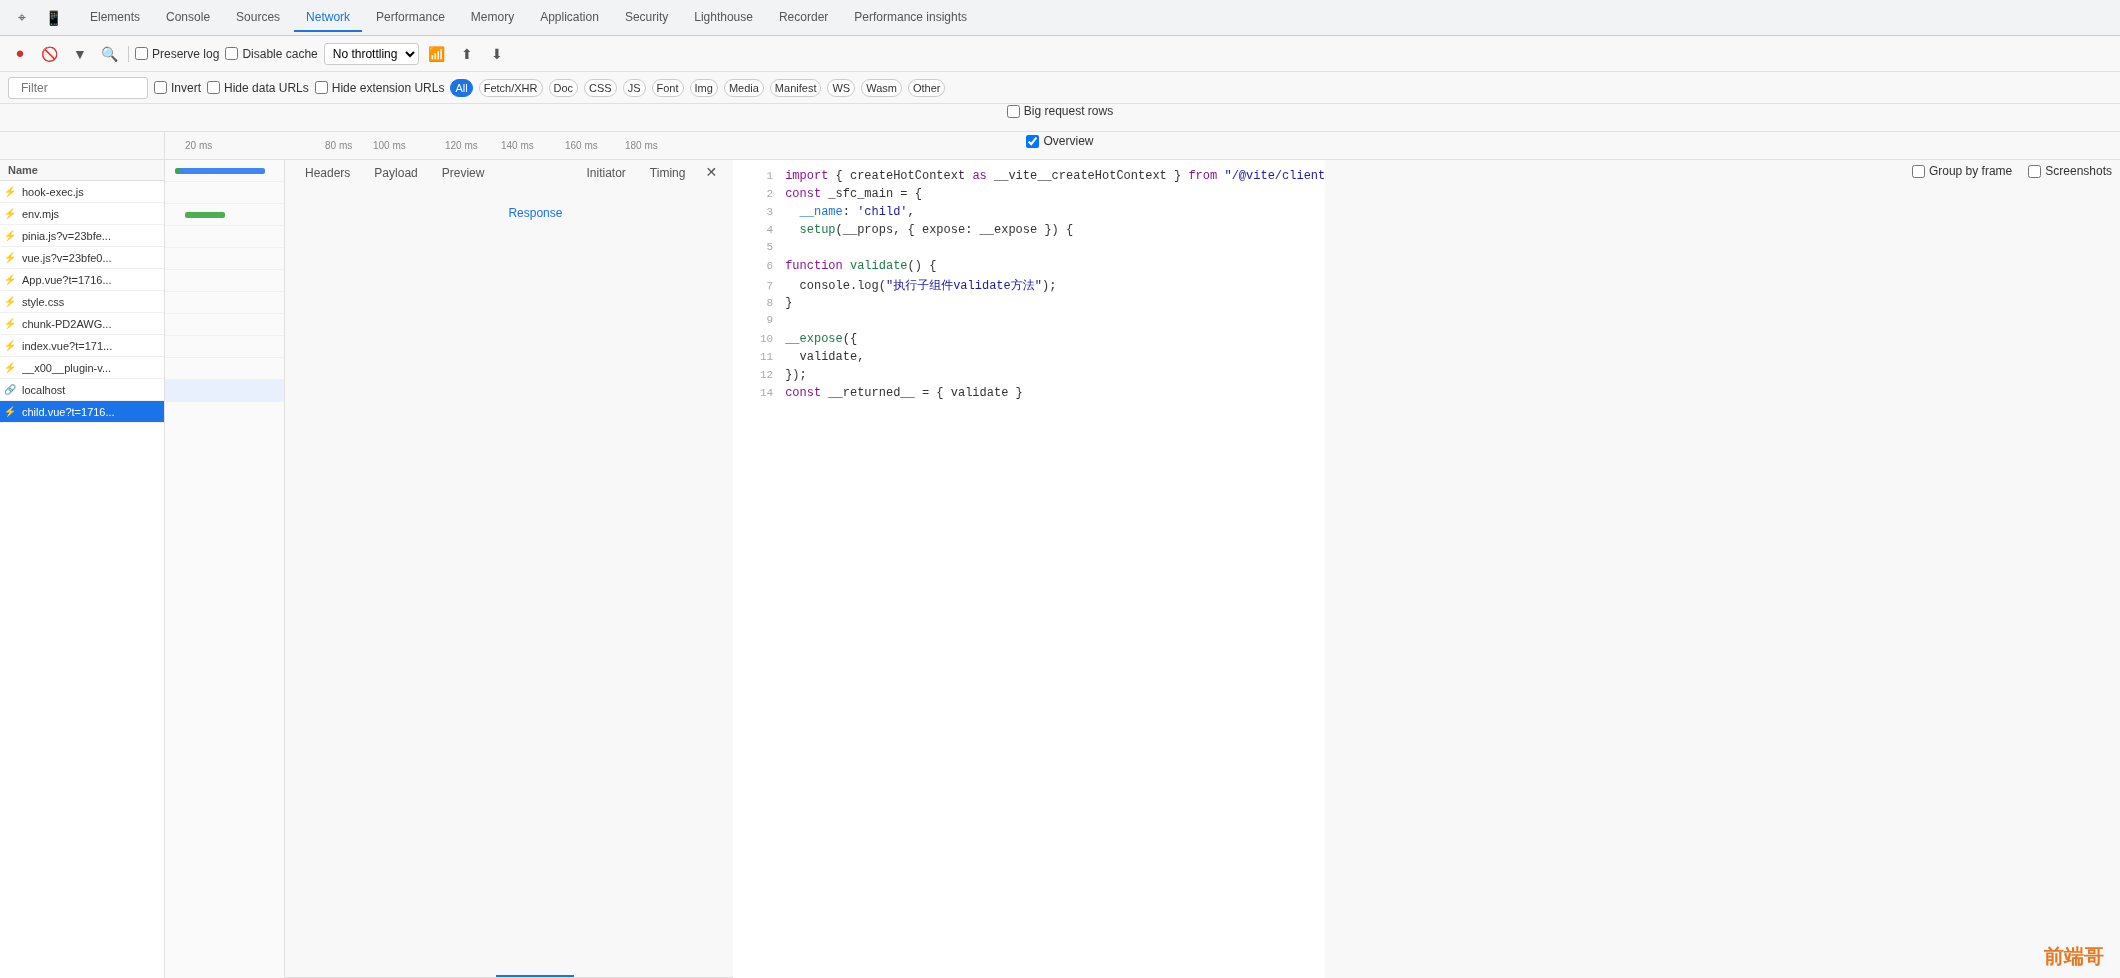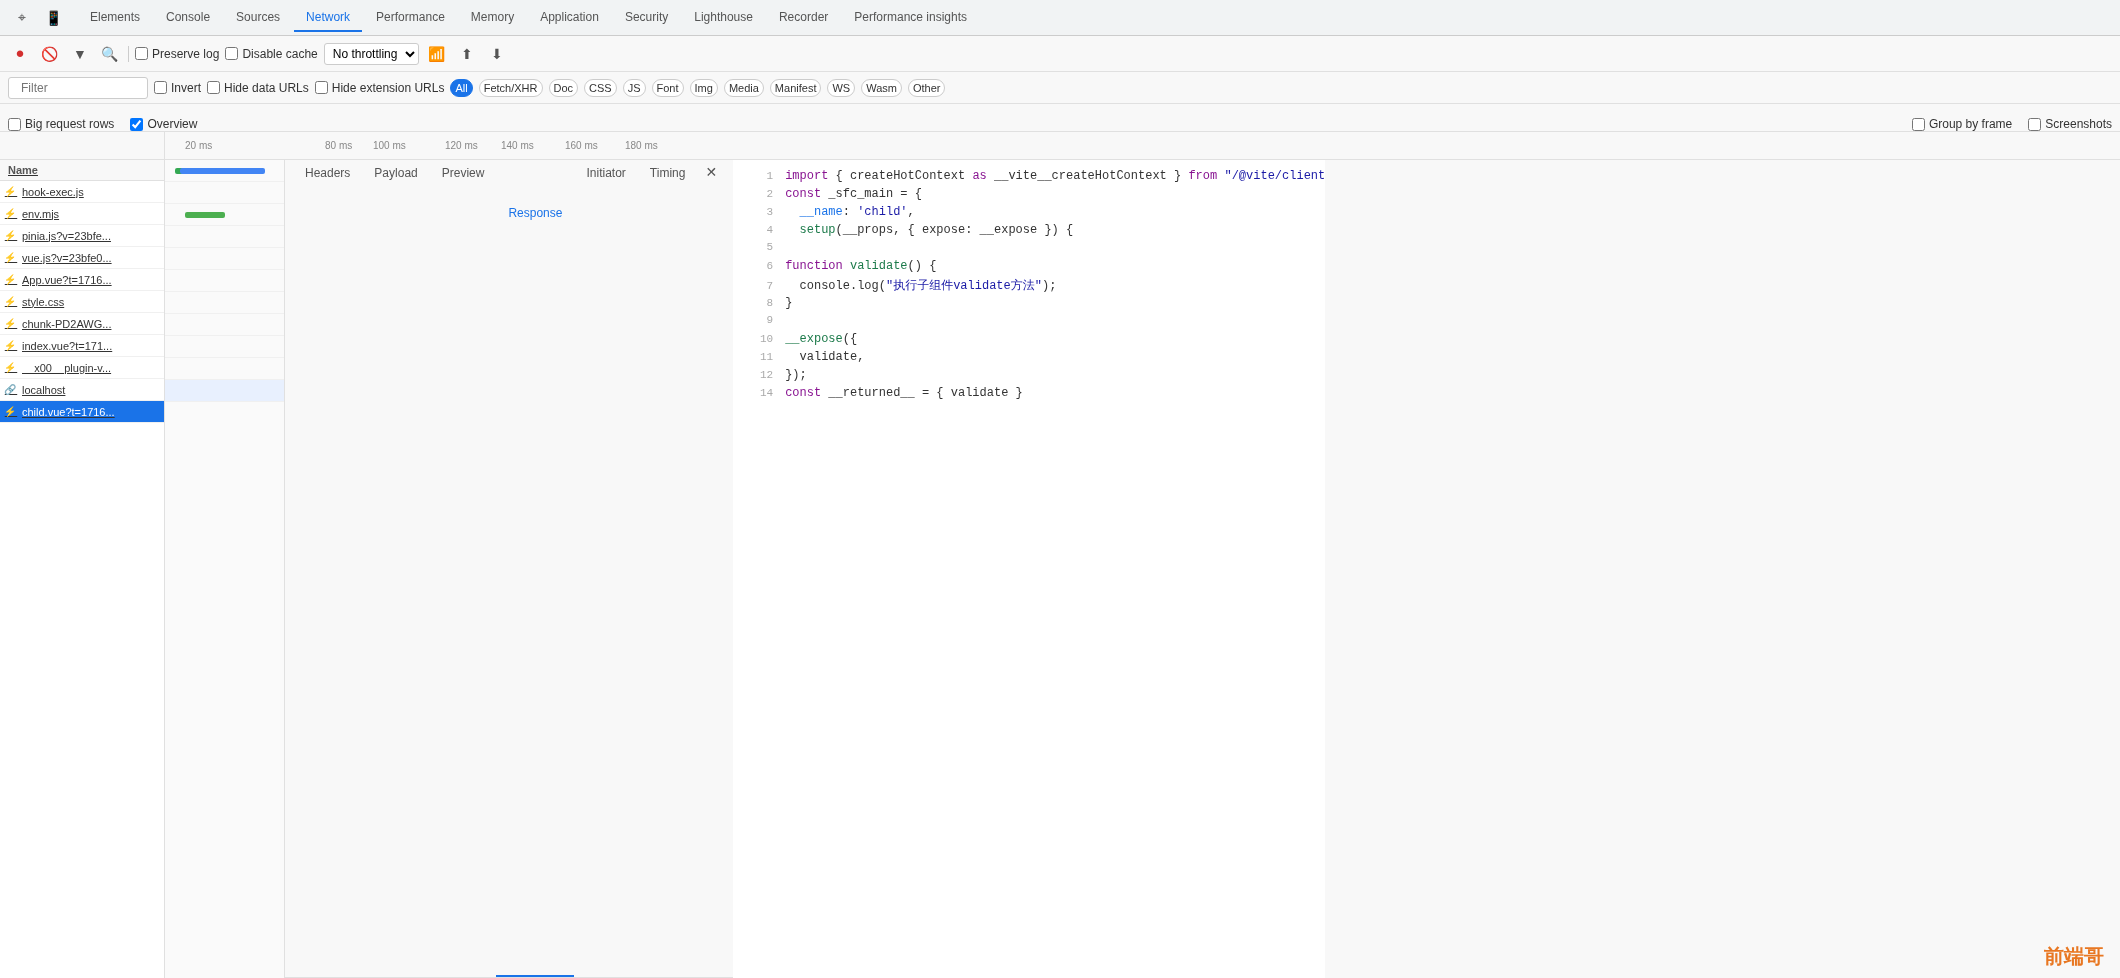"Big request rows" .options-row { align-items: flex-end -> center; flex-direction: none -> column }
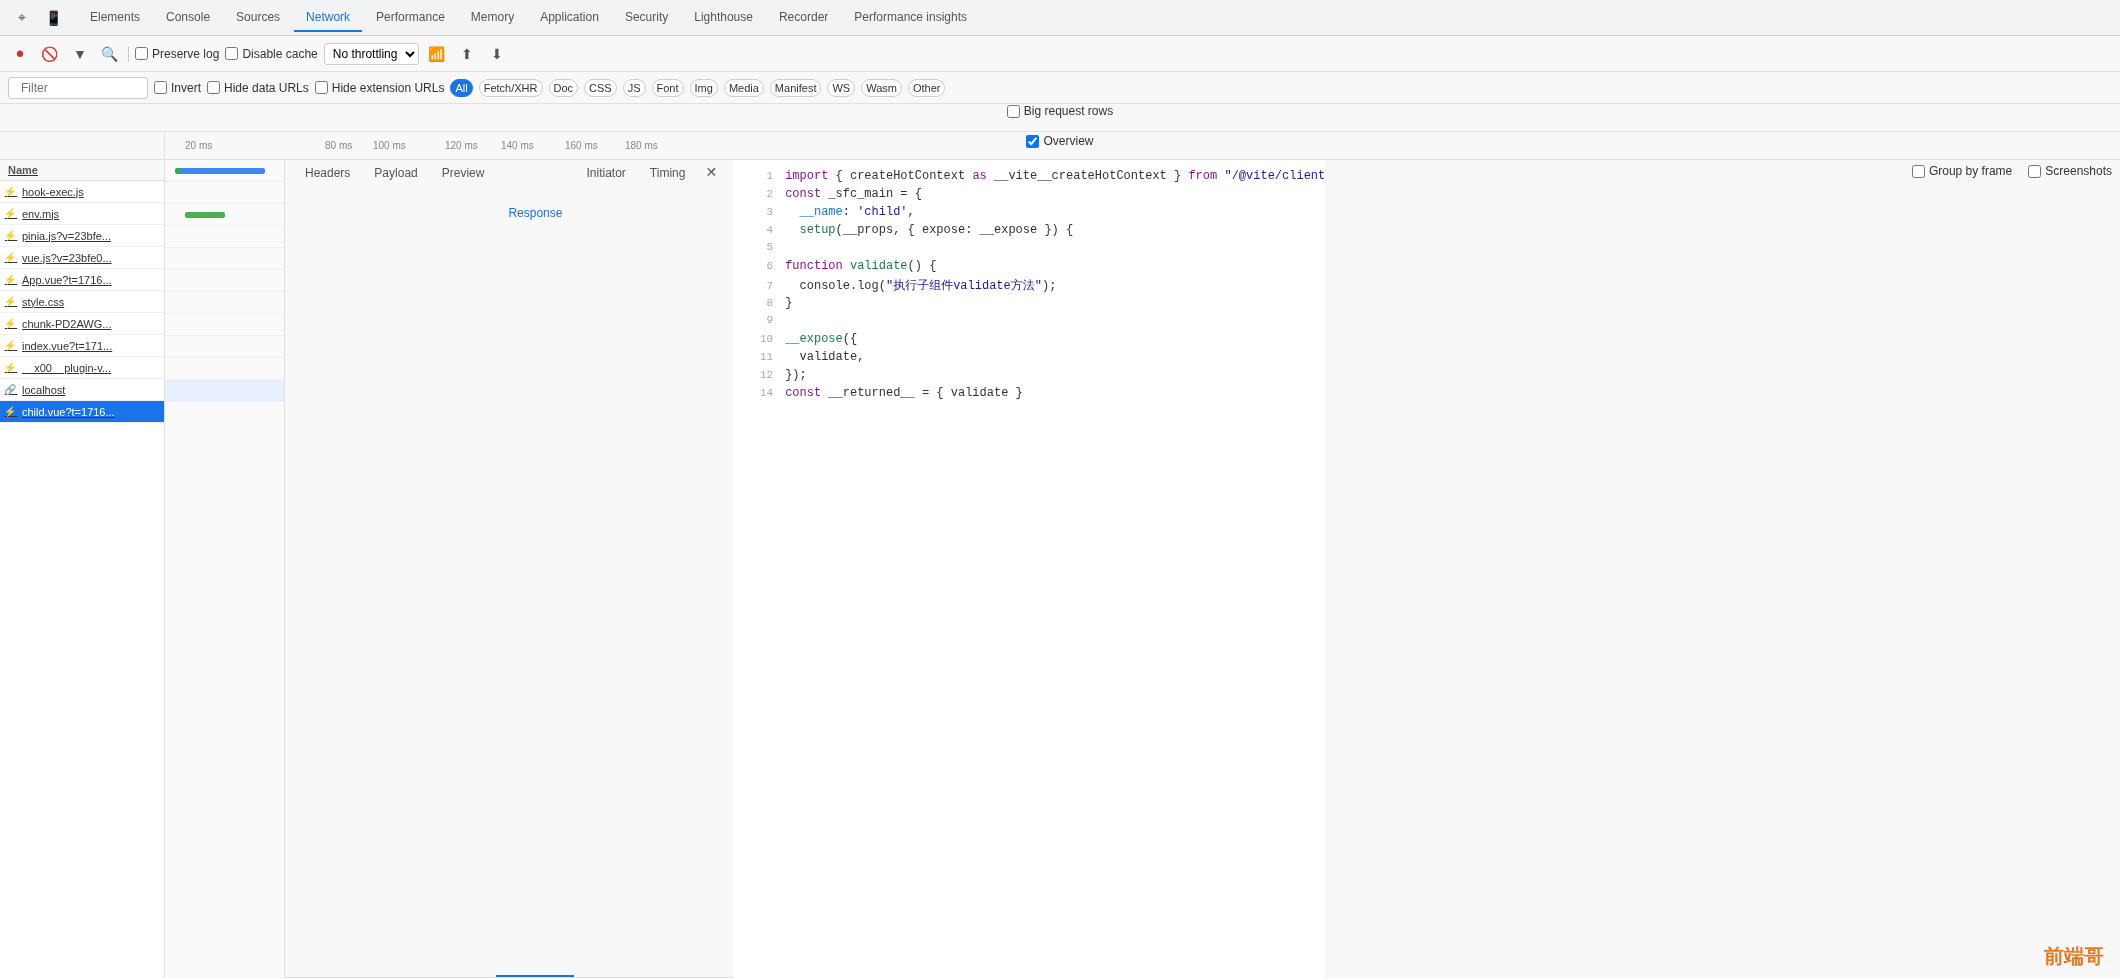"Name" .left-panel { text-decoration: underline -> none }
